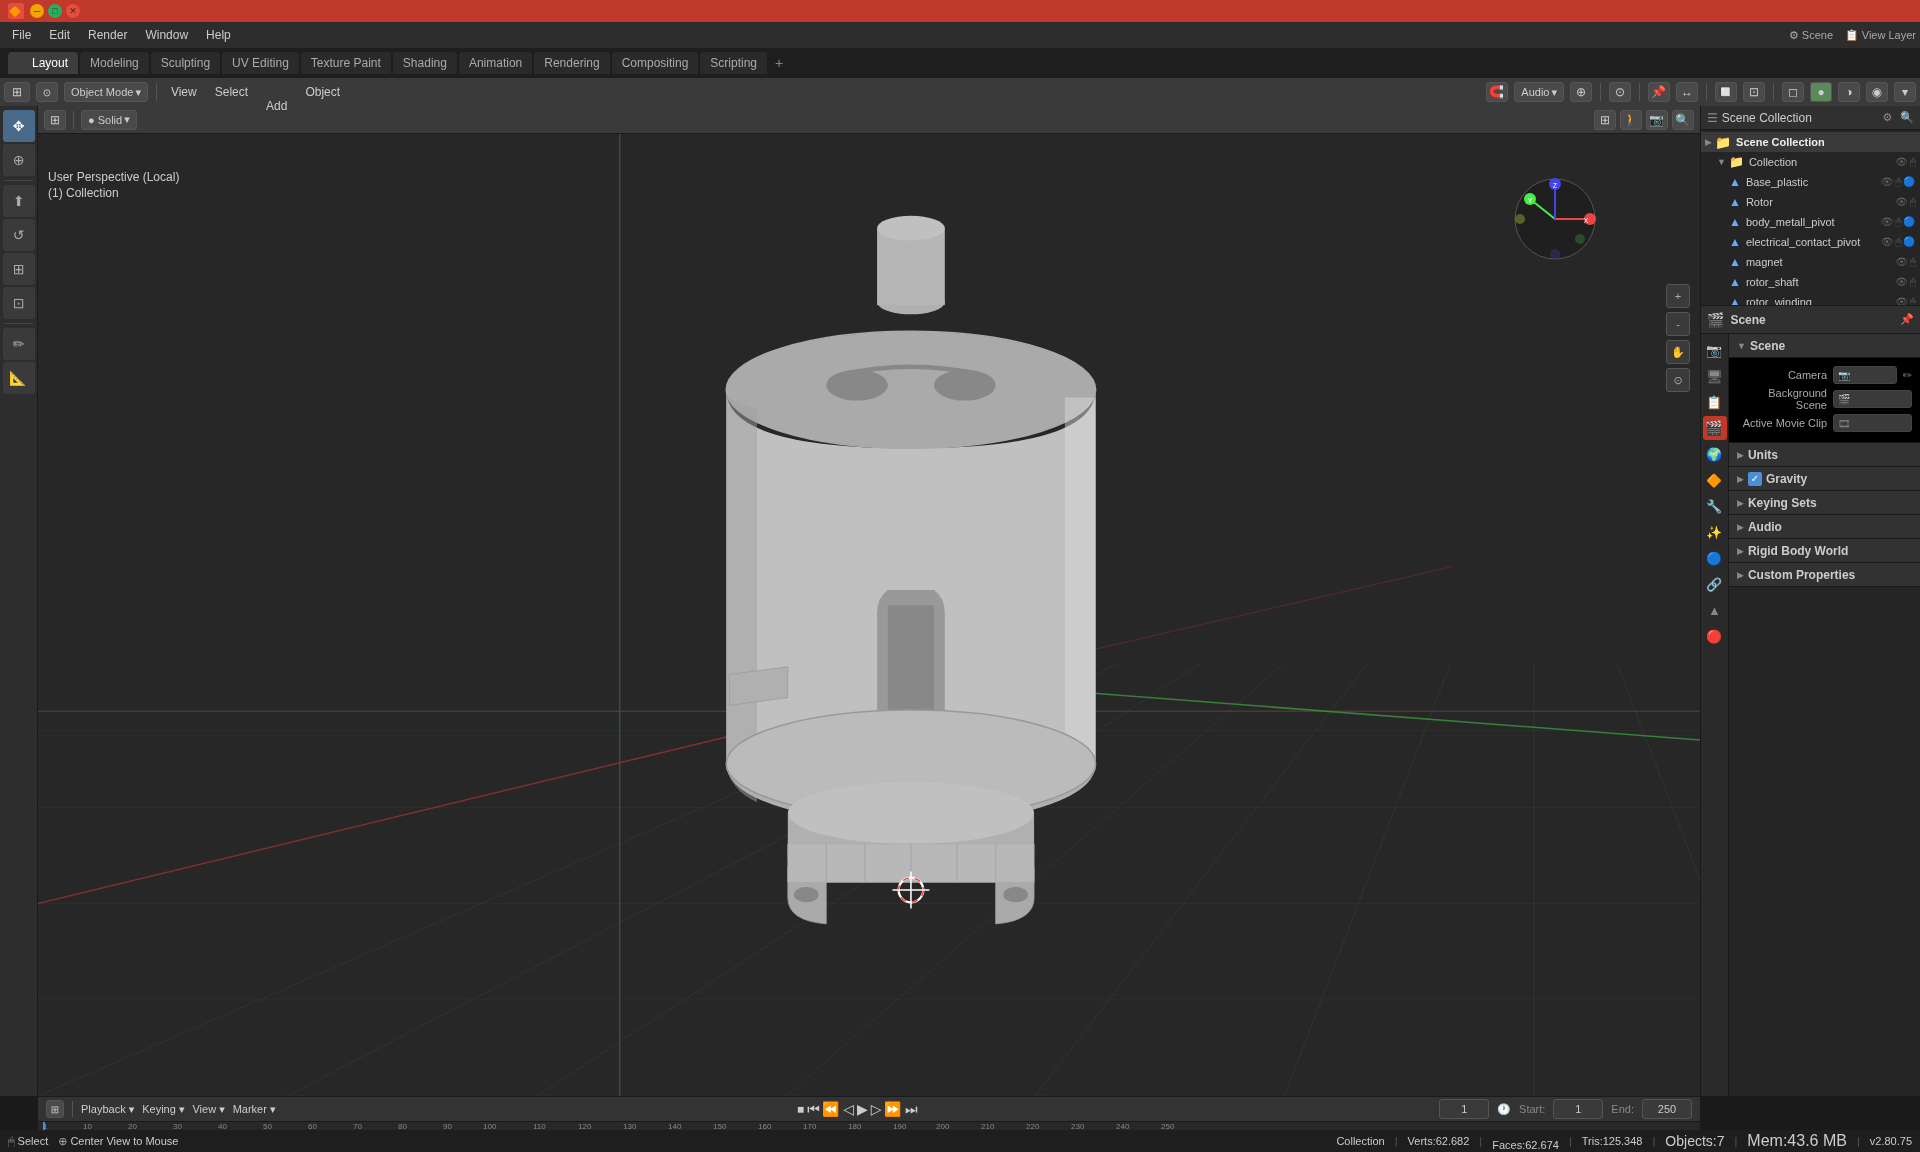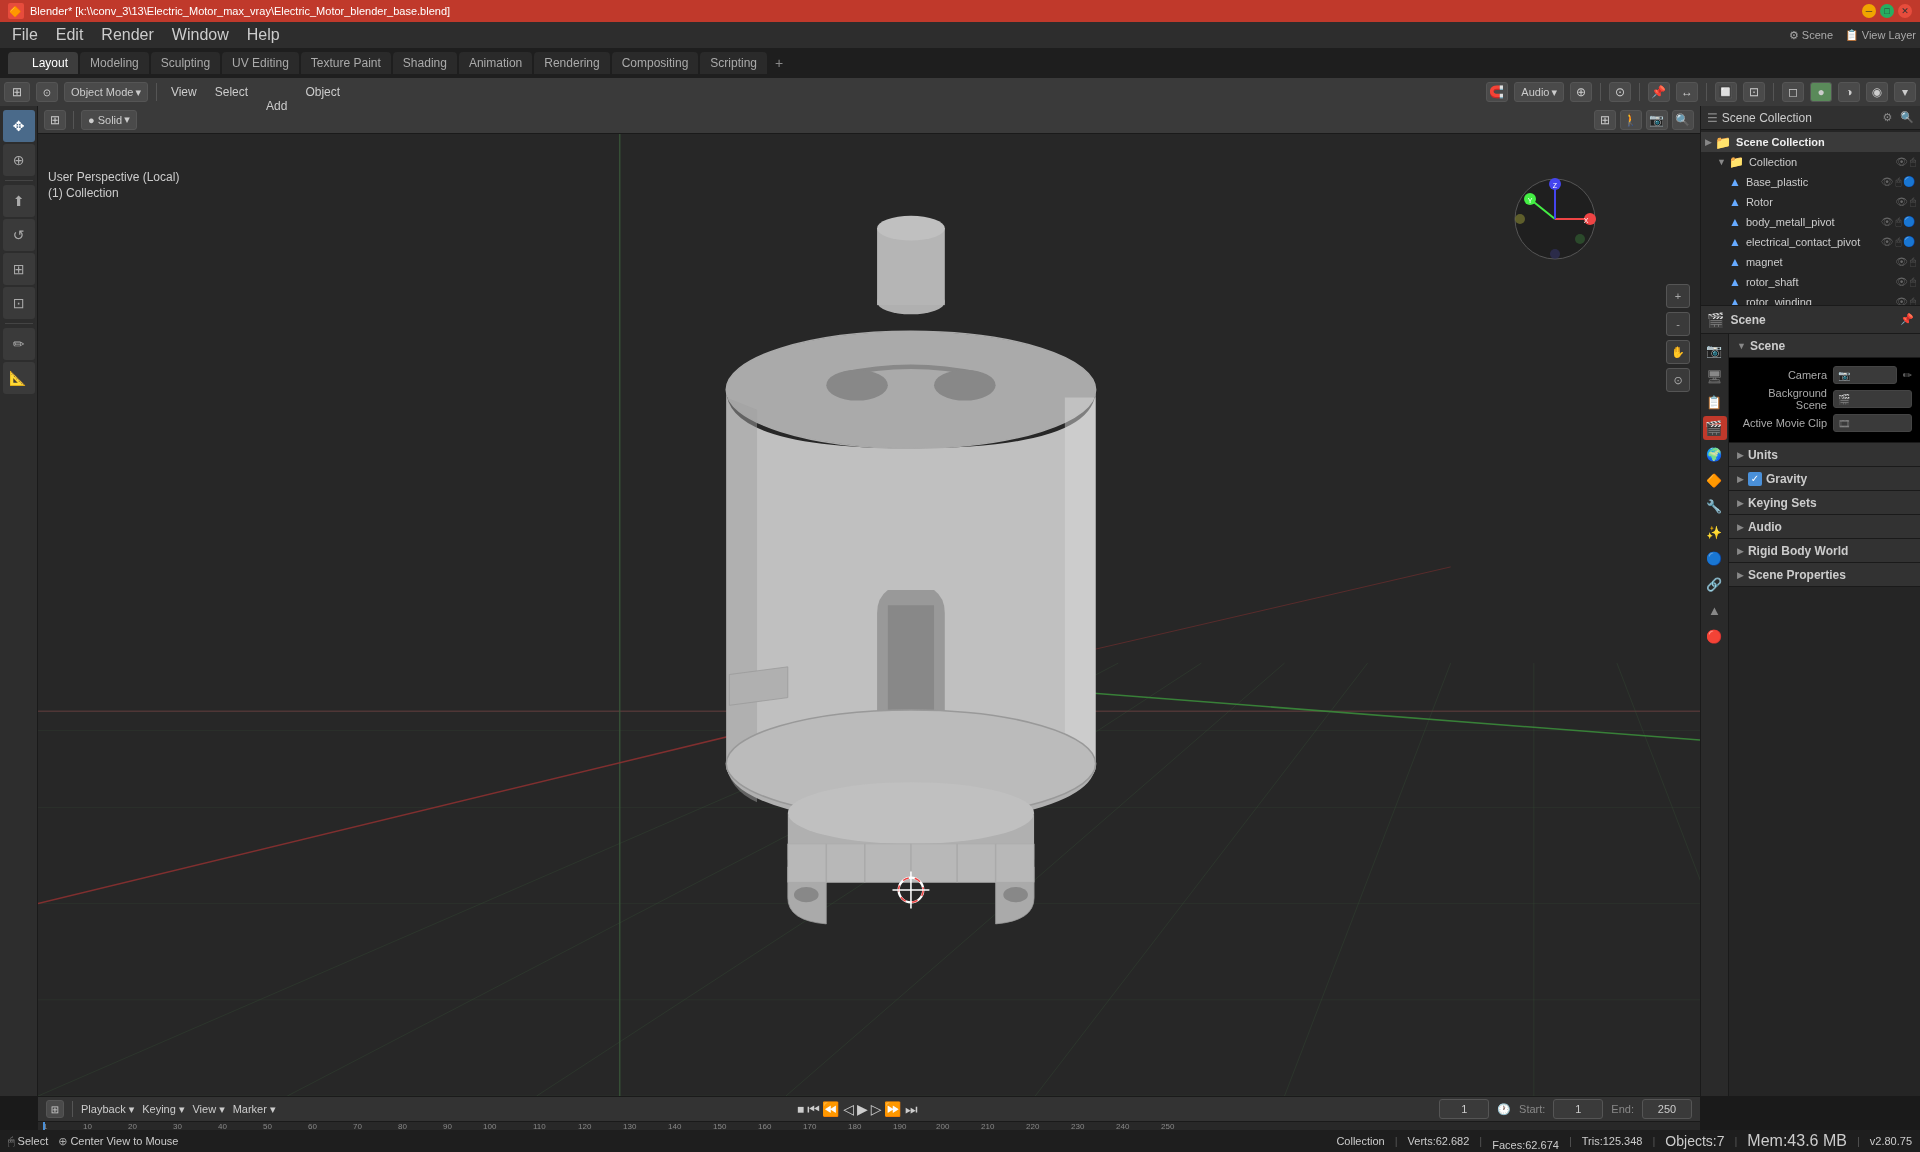"Blender*" span.title-text { html: <span>Blender* [k:\\conv_3\13\Electric_Motor_max_vray\Electric_Motor_blender_base.blend]</span> -> none }
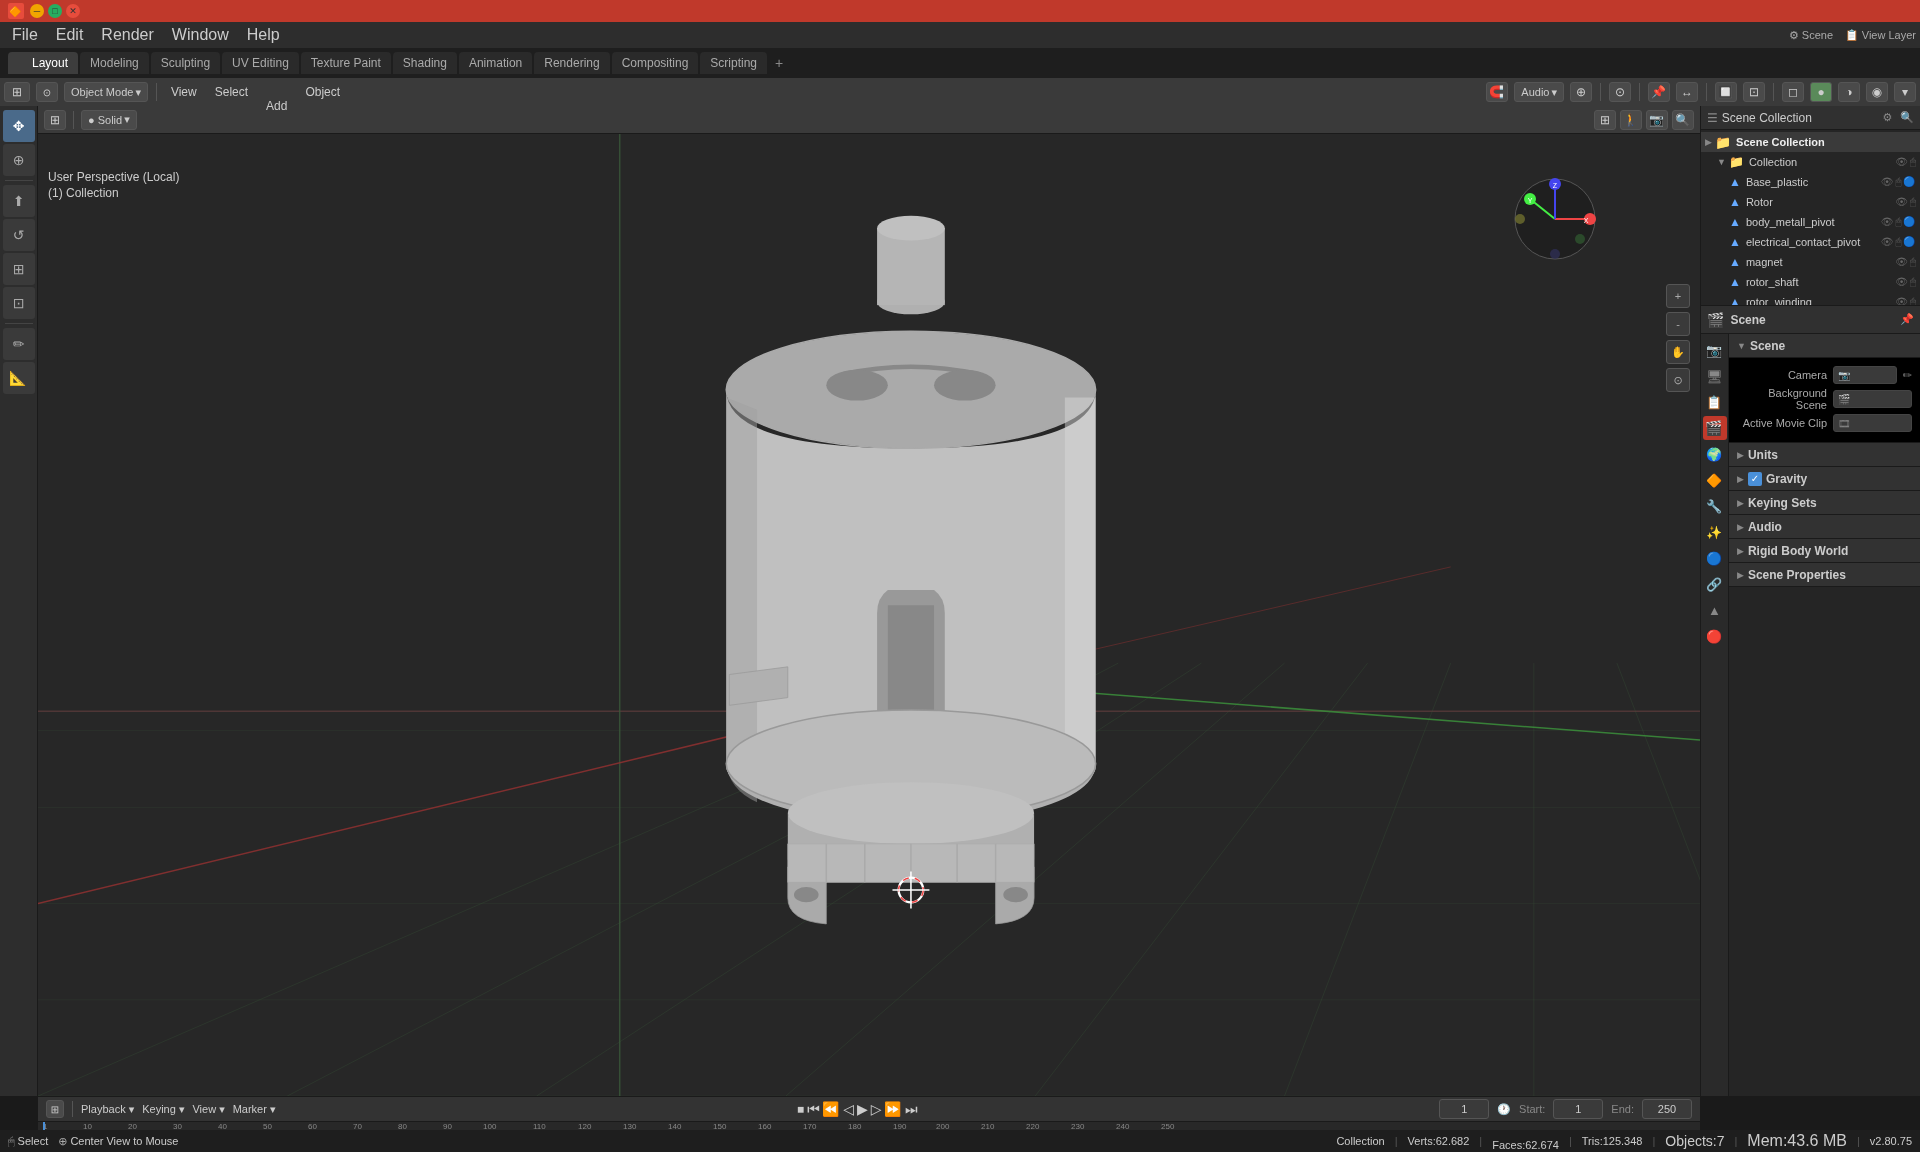"File" .menu-item { font-size: 16px -> 12px }
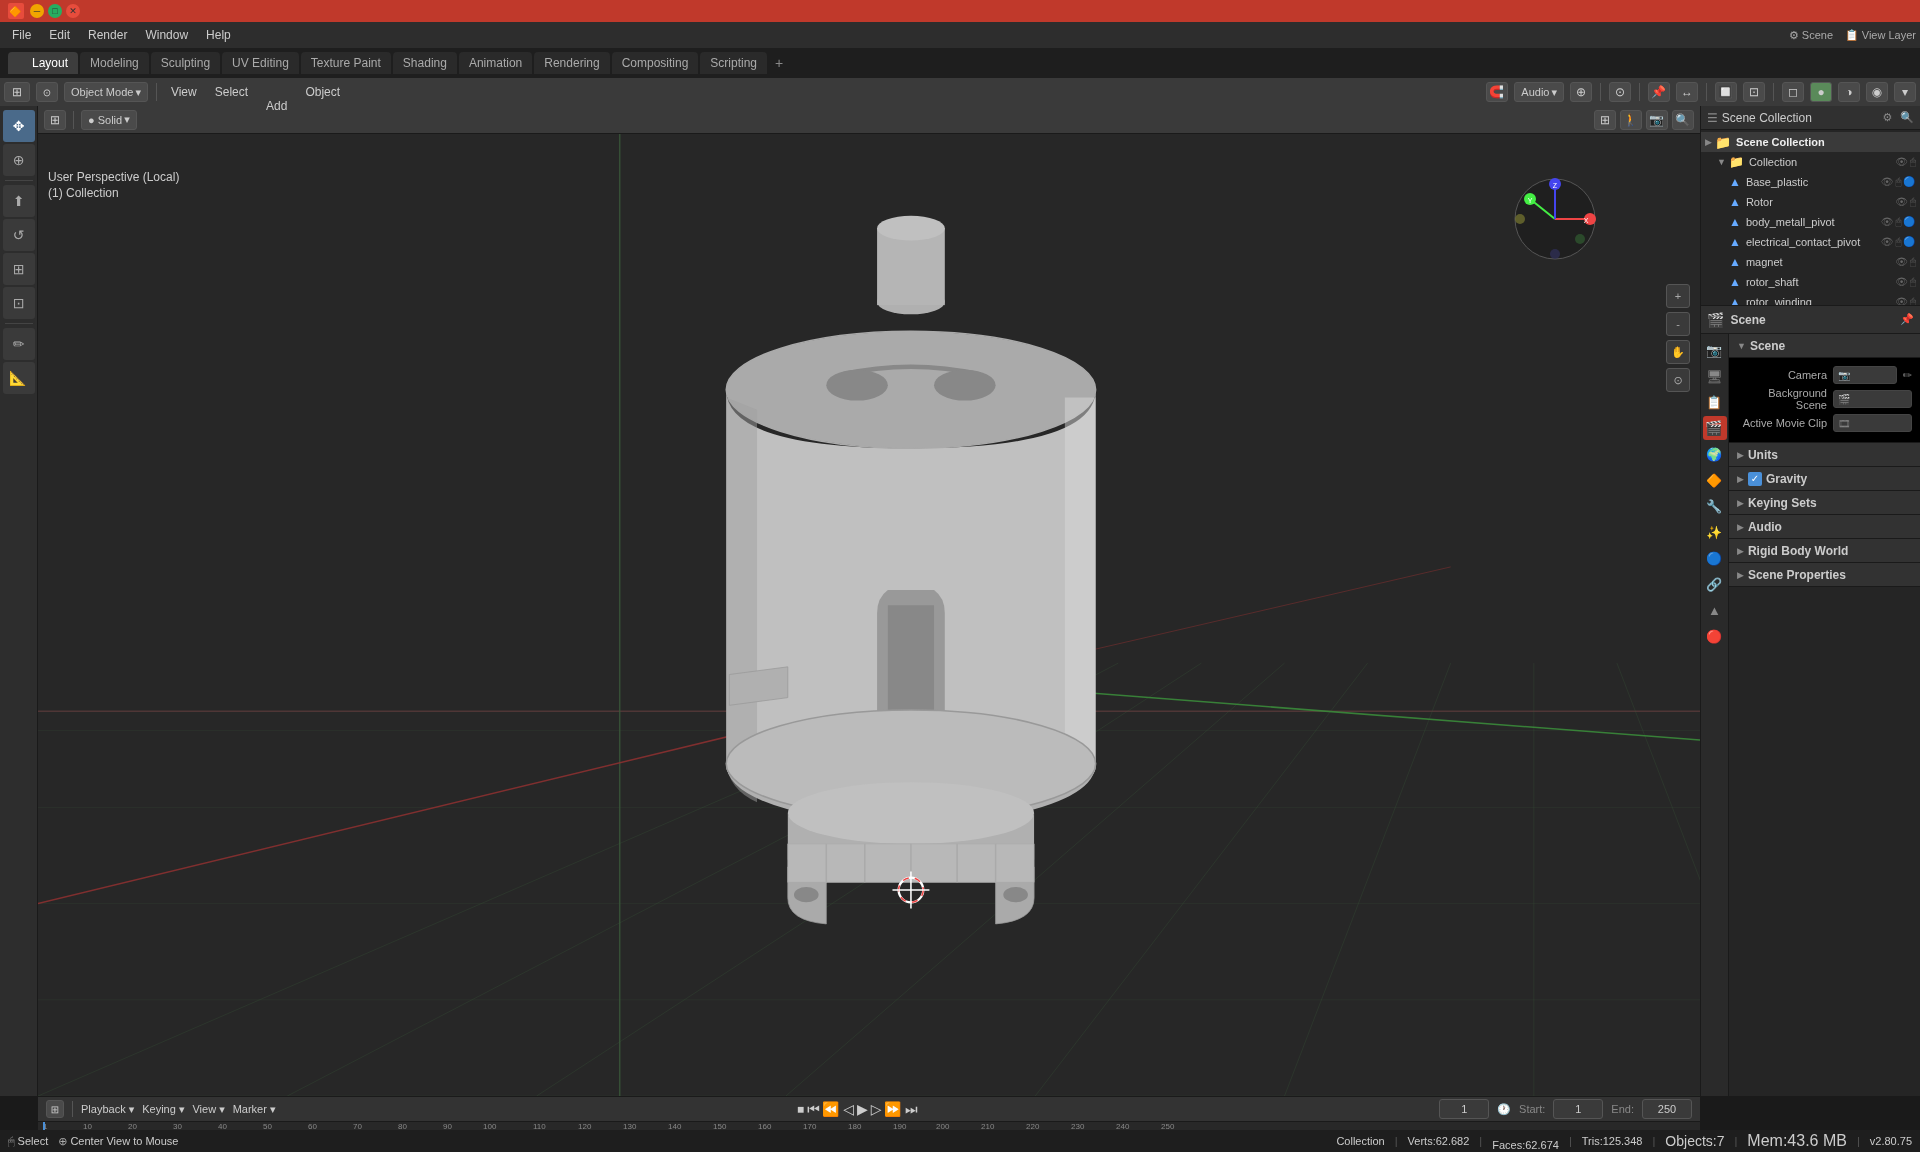"Scene Properties" span.section-title { text: Scene -> Custom }
